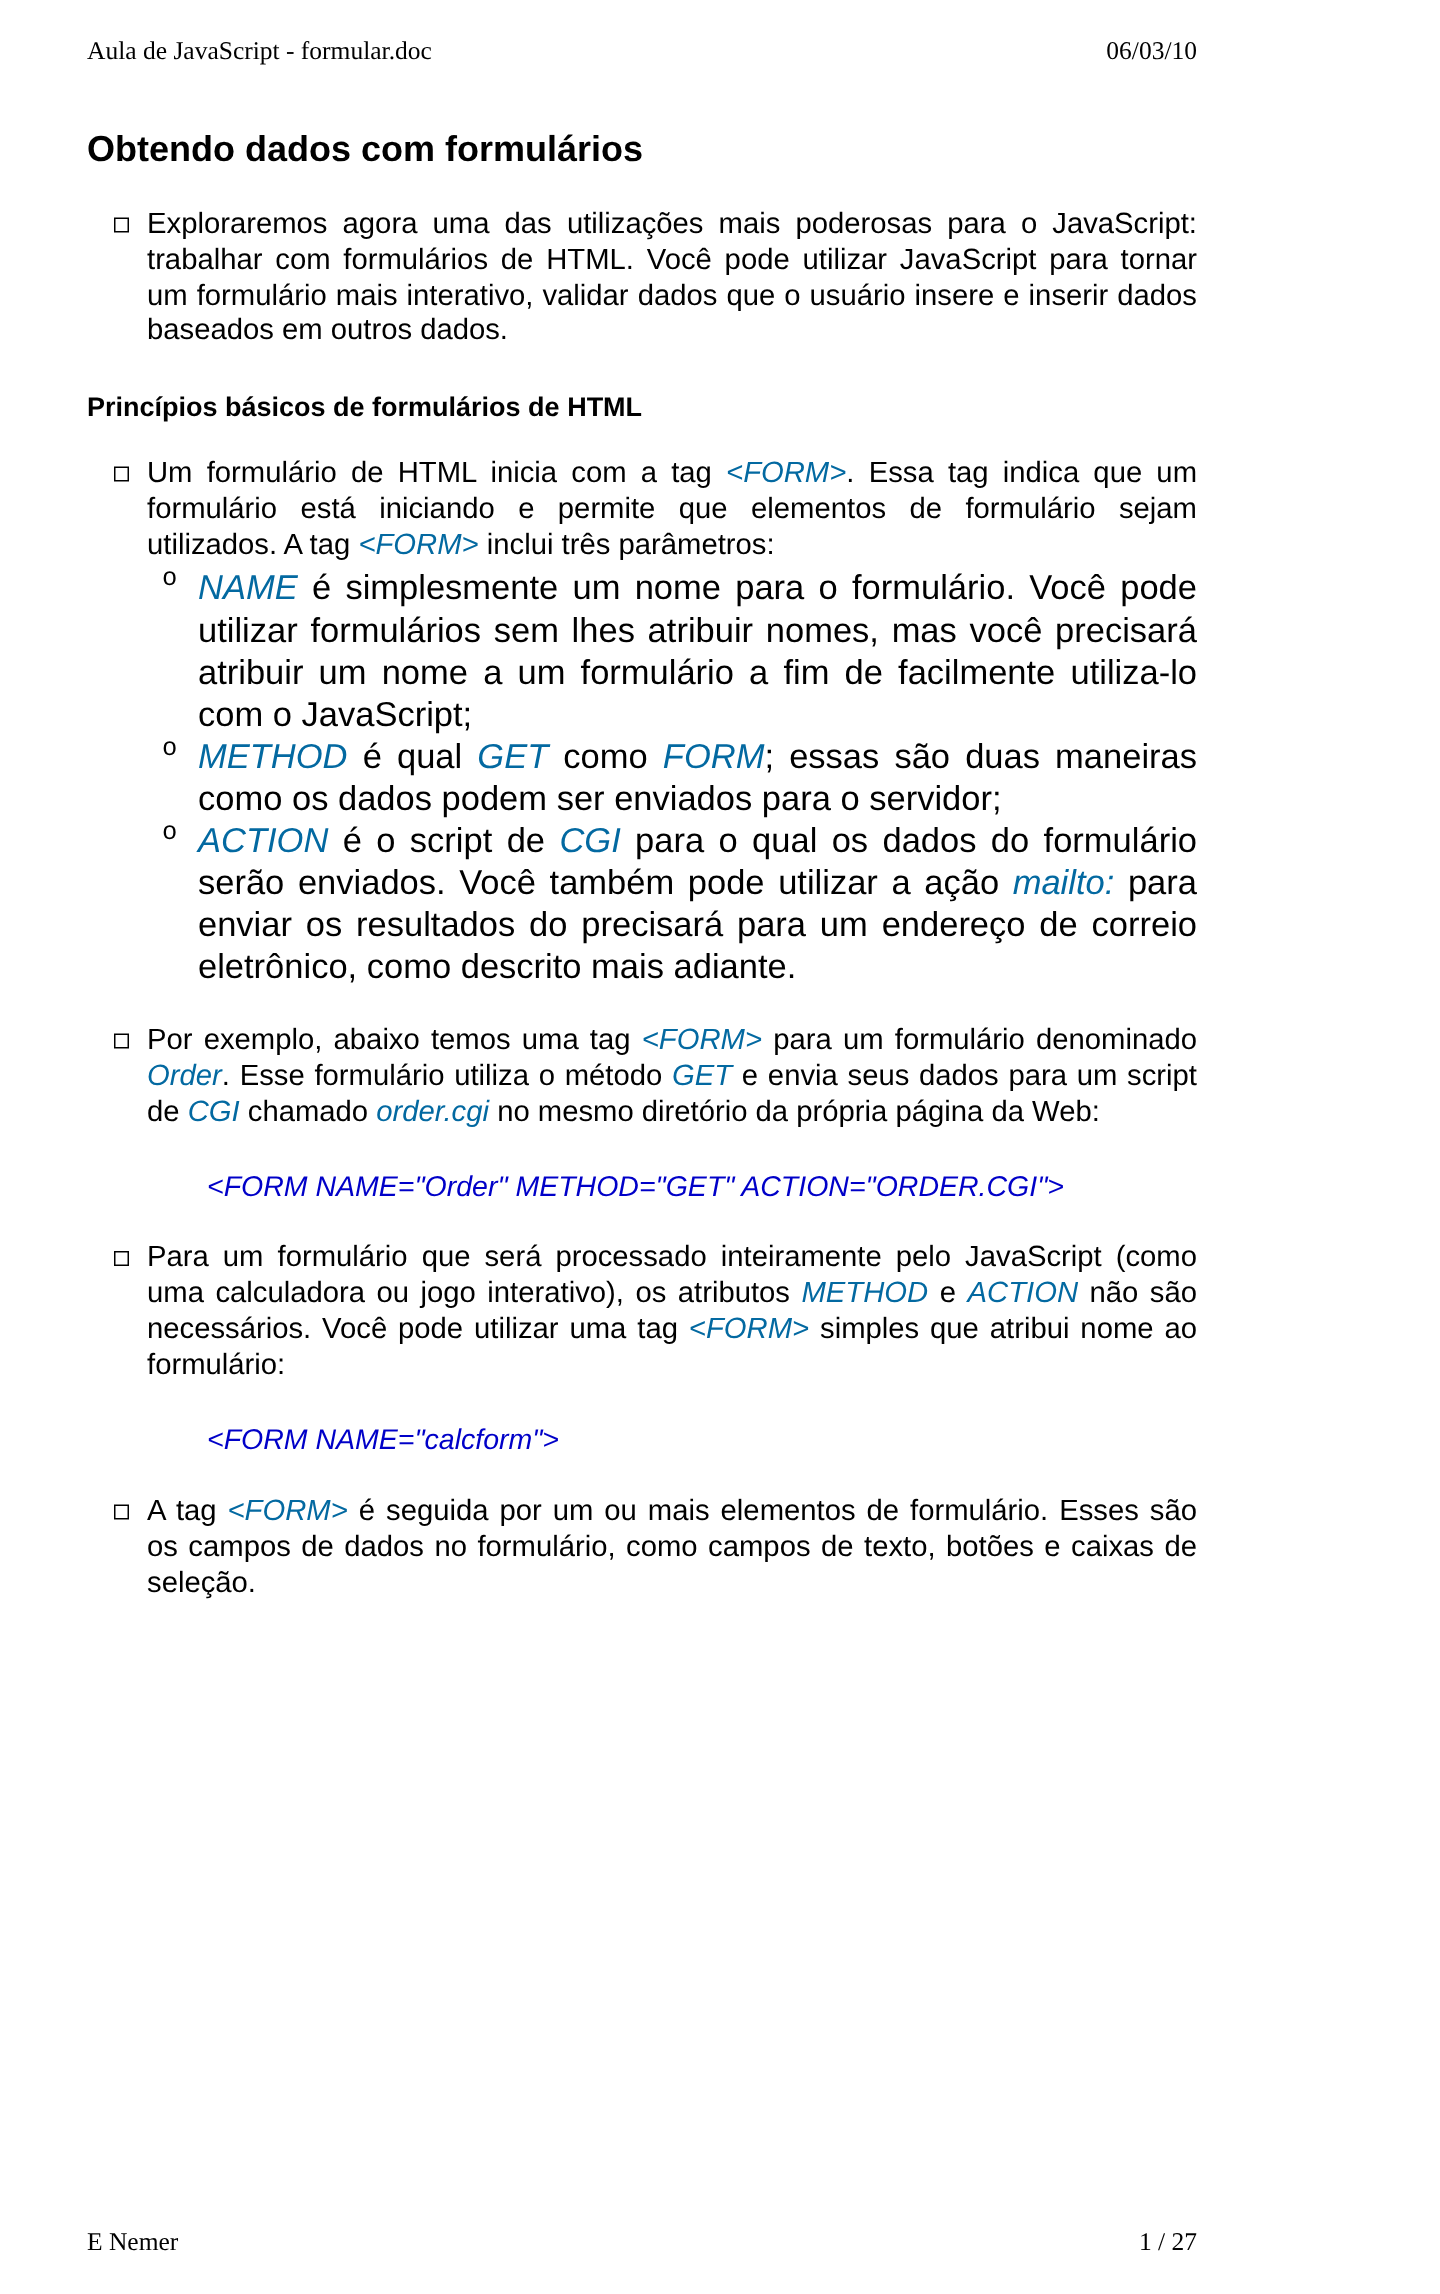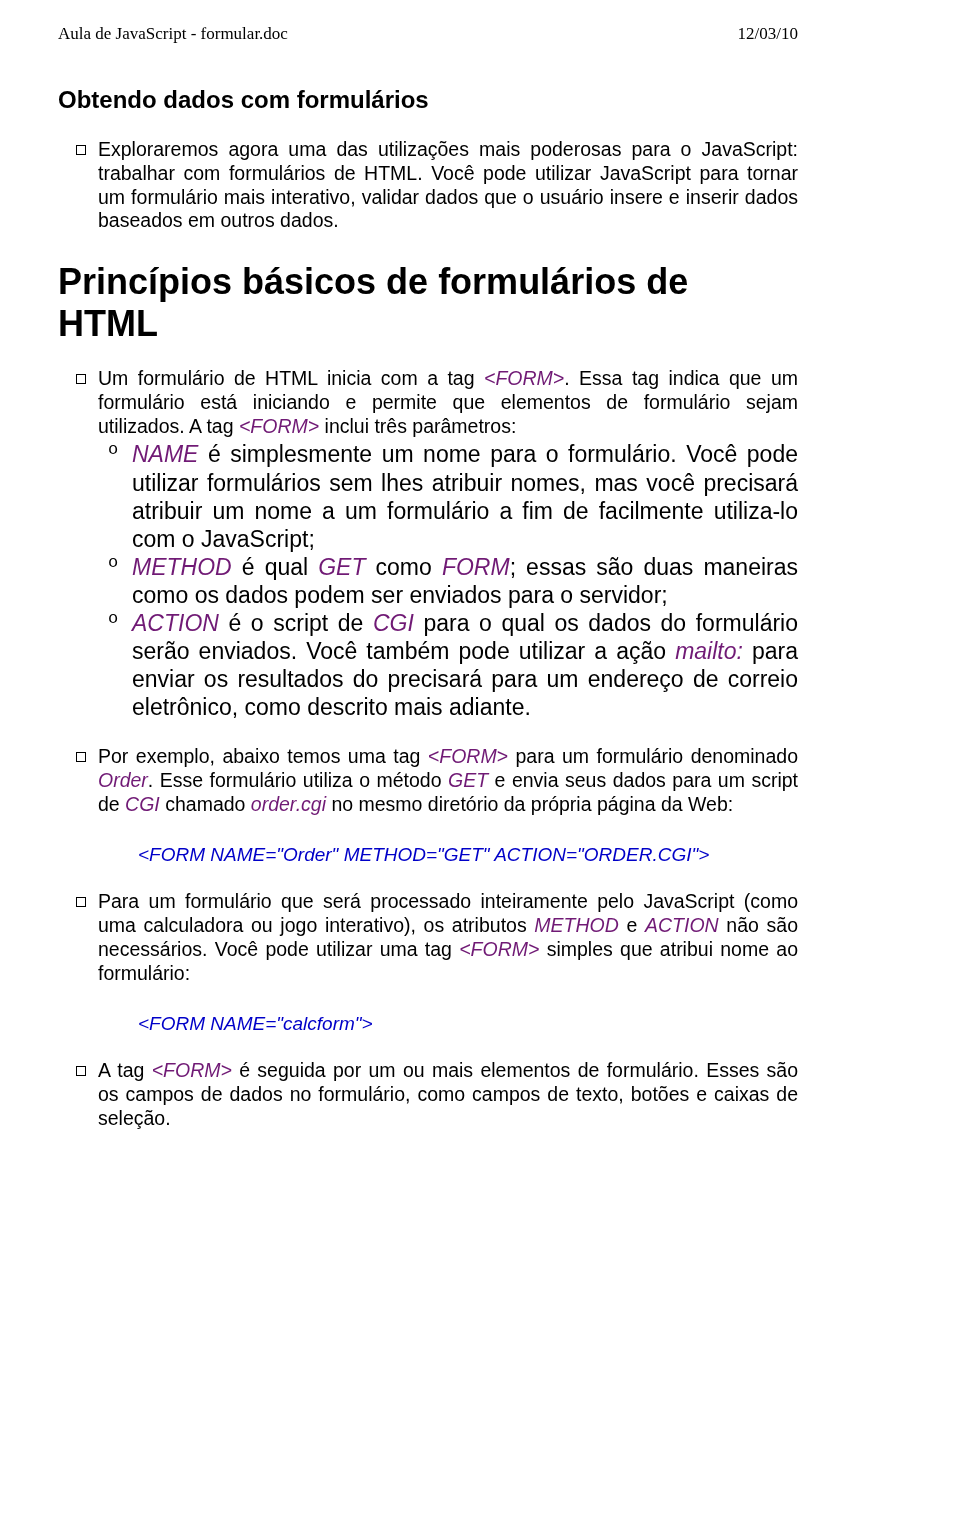"12/03/10" span { text: 12/03/10 -> 06/03/10 }
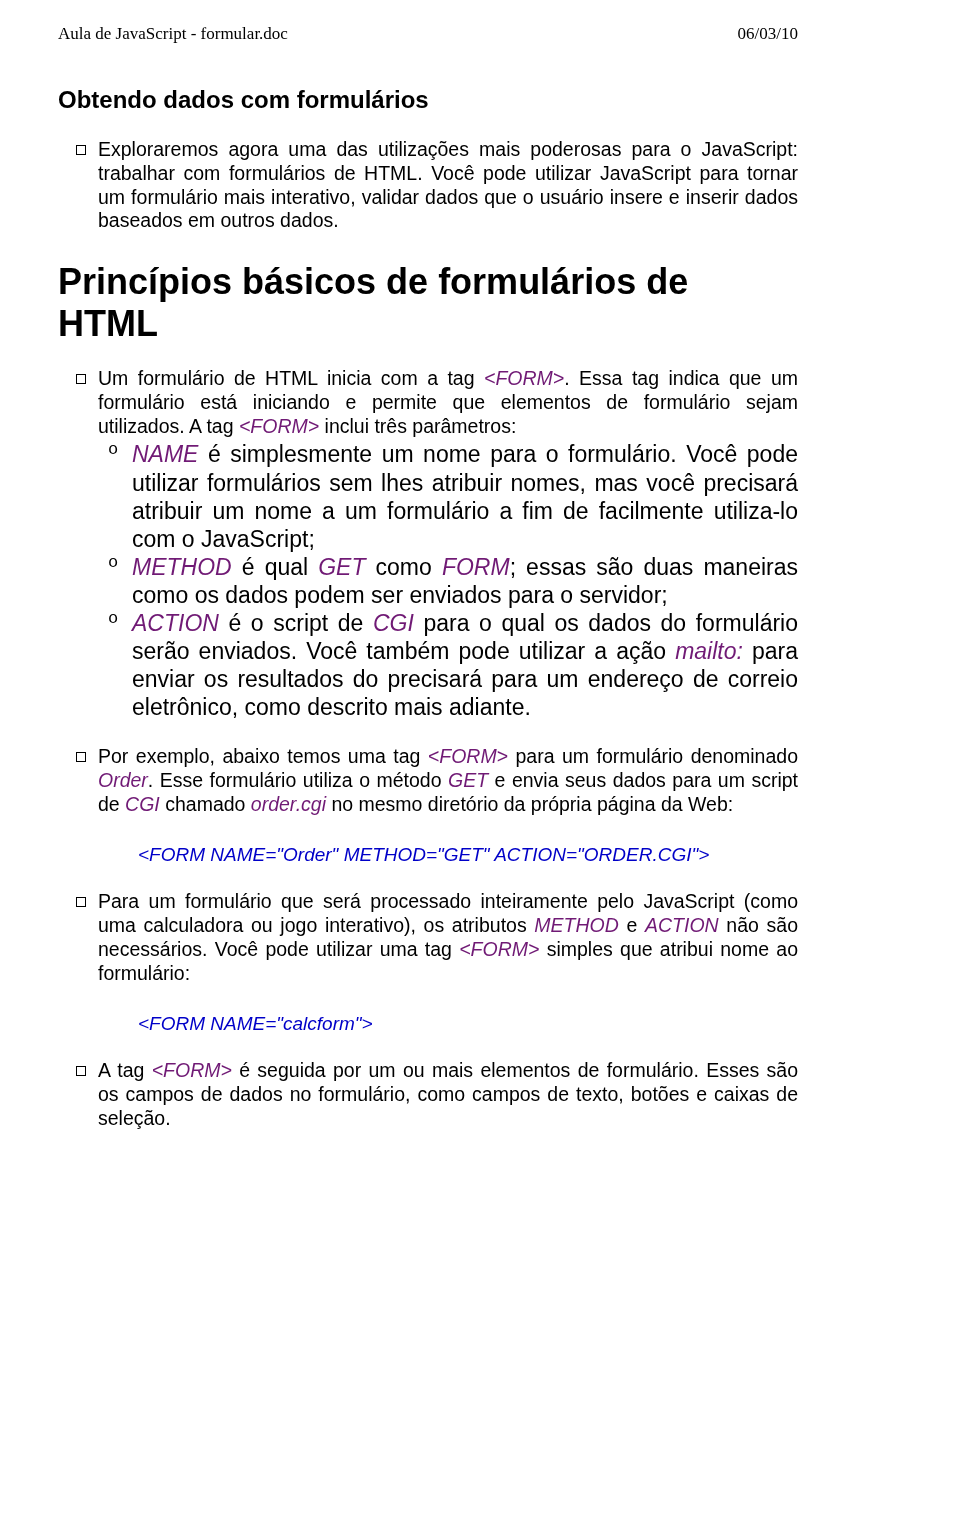"Princípios básicos de formulários de" h2 { font-size: 36px -> 18px }
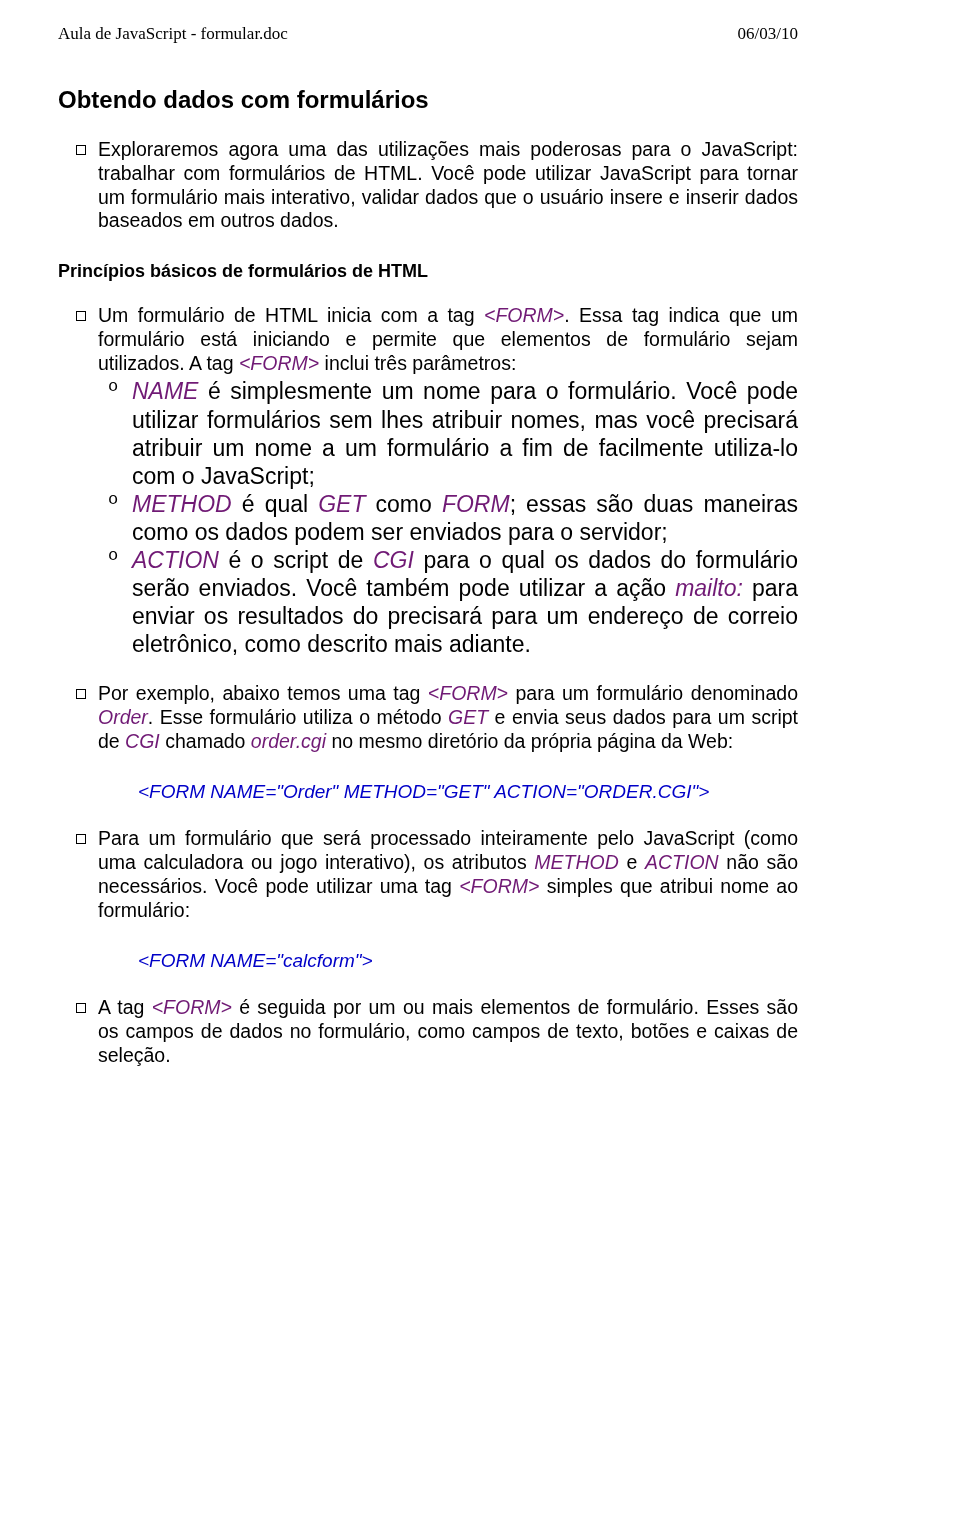"<FORM>" .it-blue { color: #701a75 -> #0369a1 }
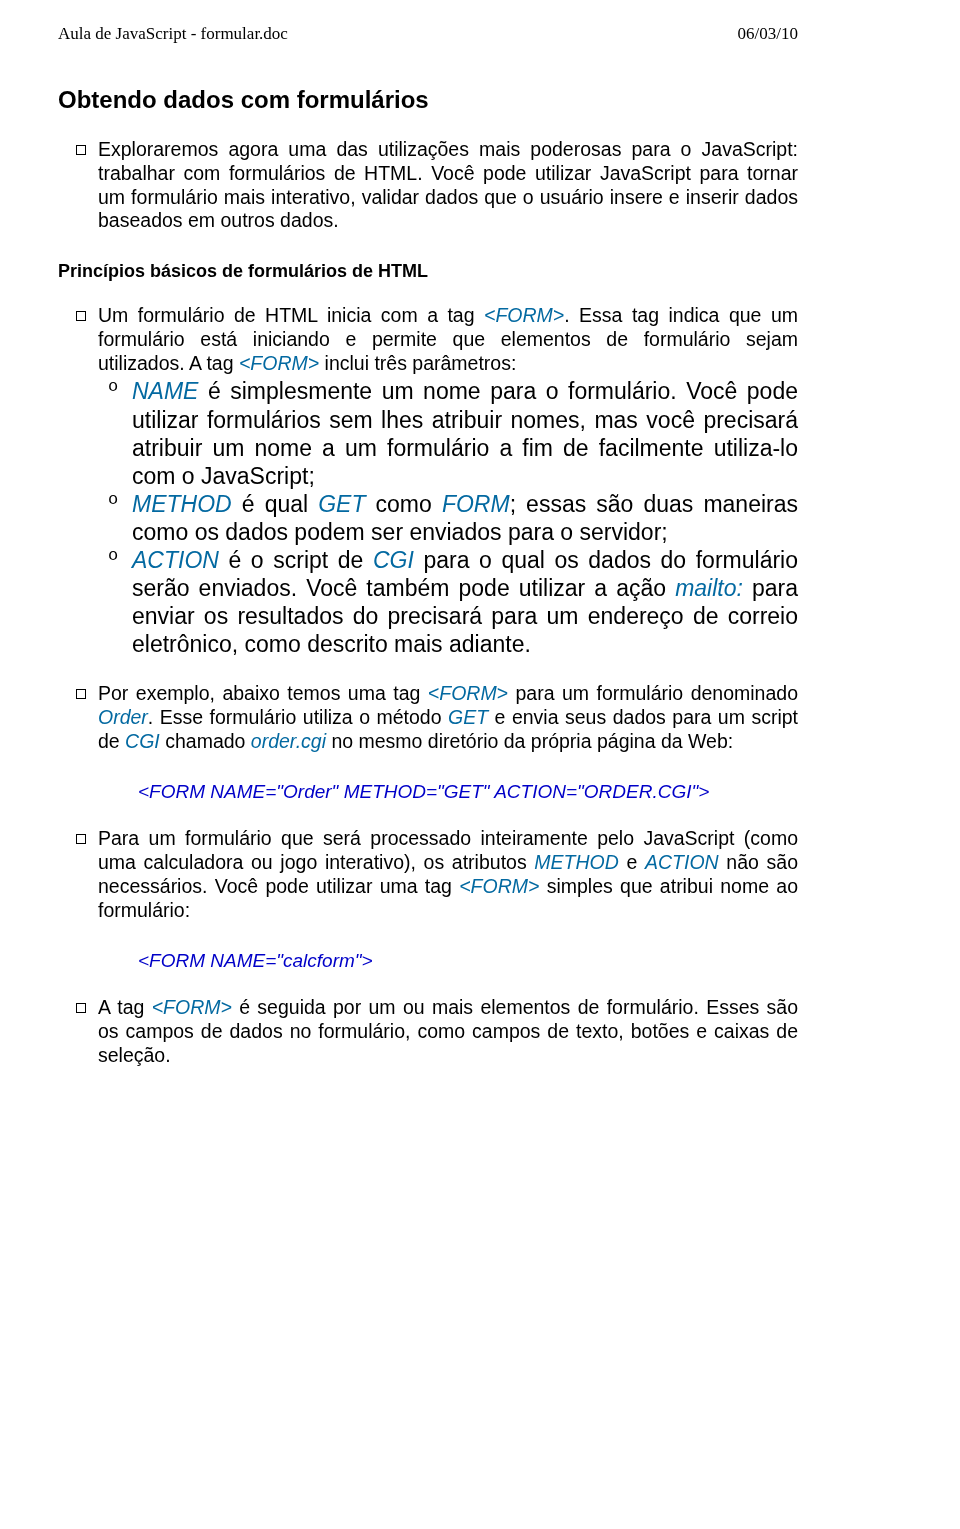"E Nemer" div.footer { html: none -> <div> <span>E Nemer</span> <span>1 / 27</span> </div> }
